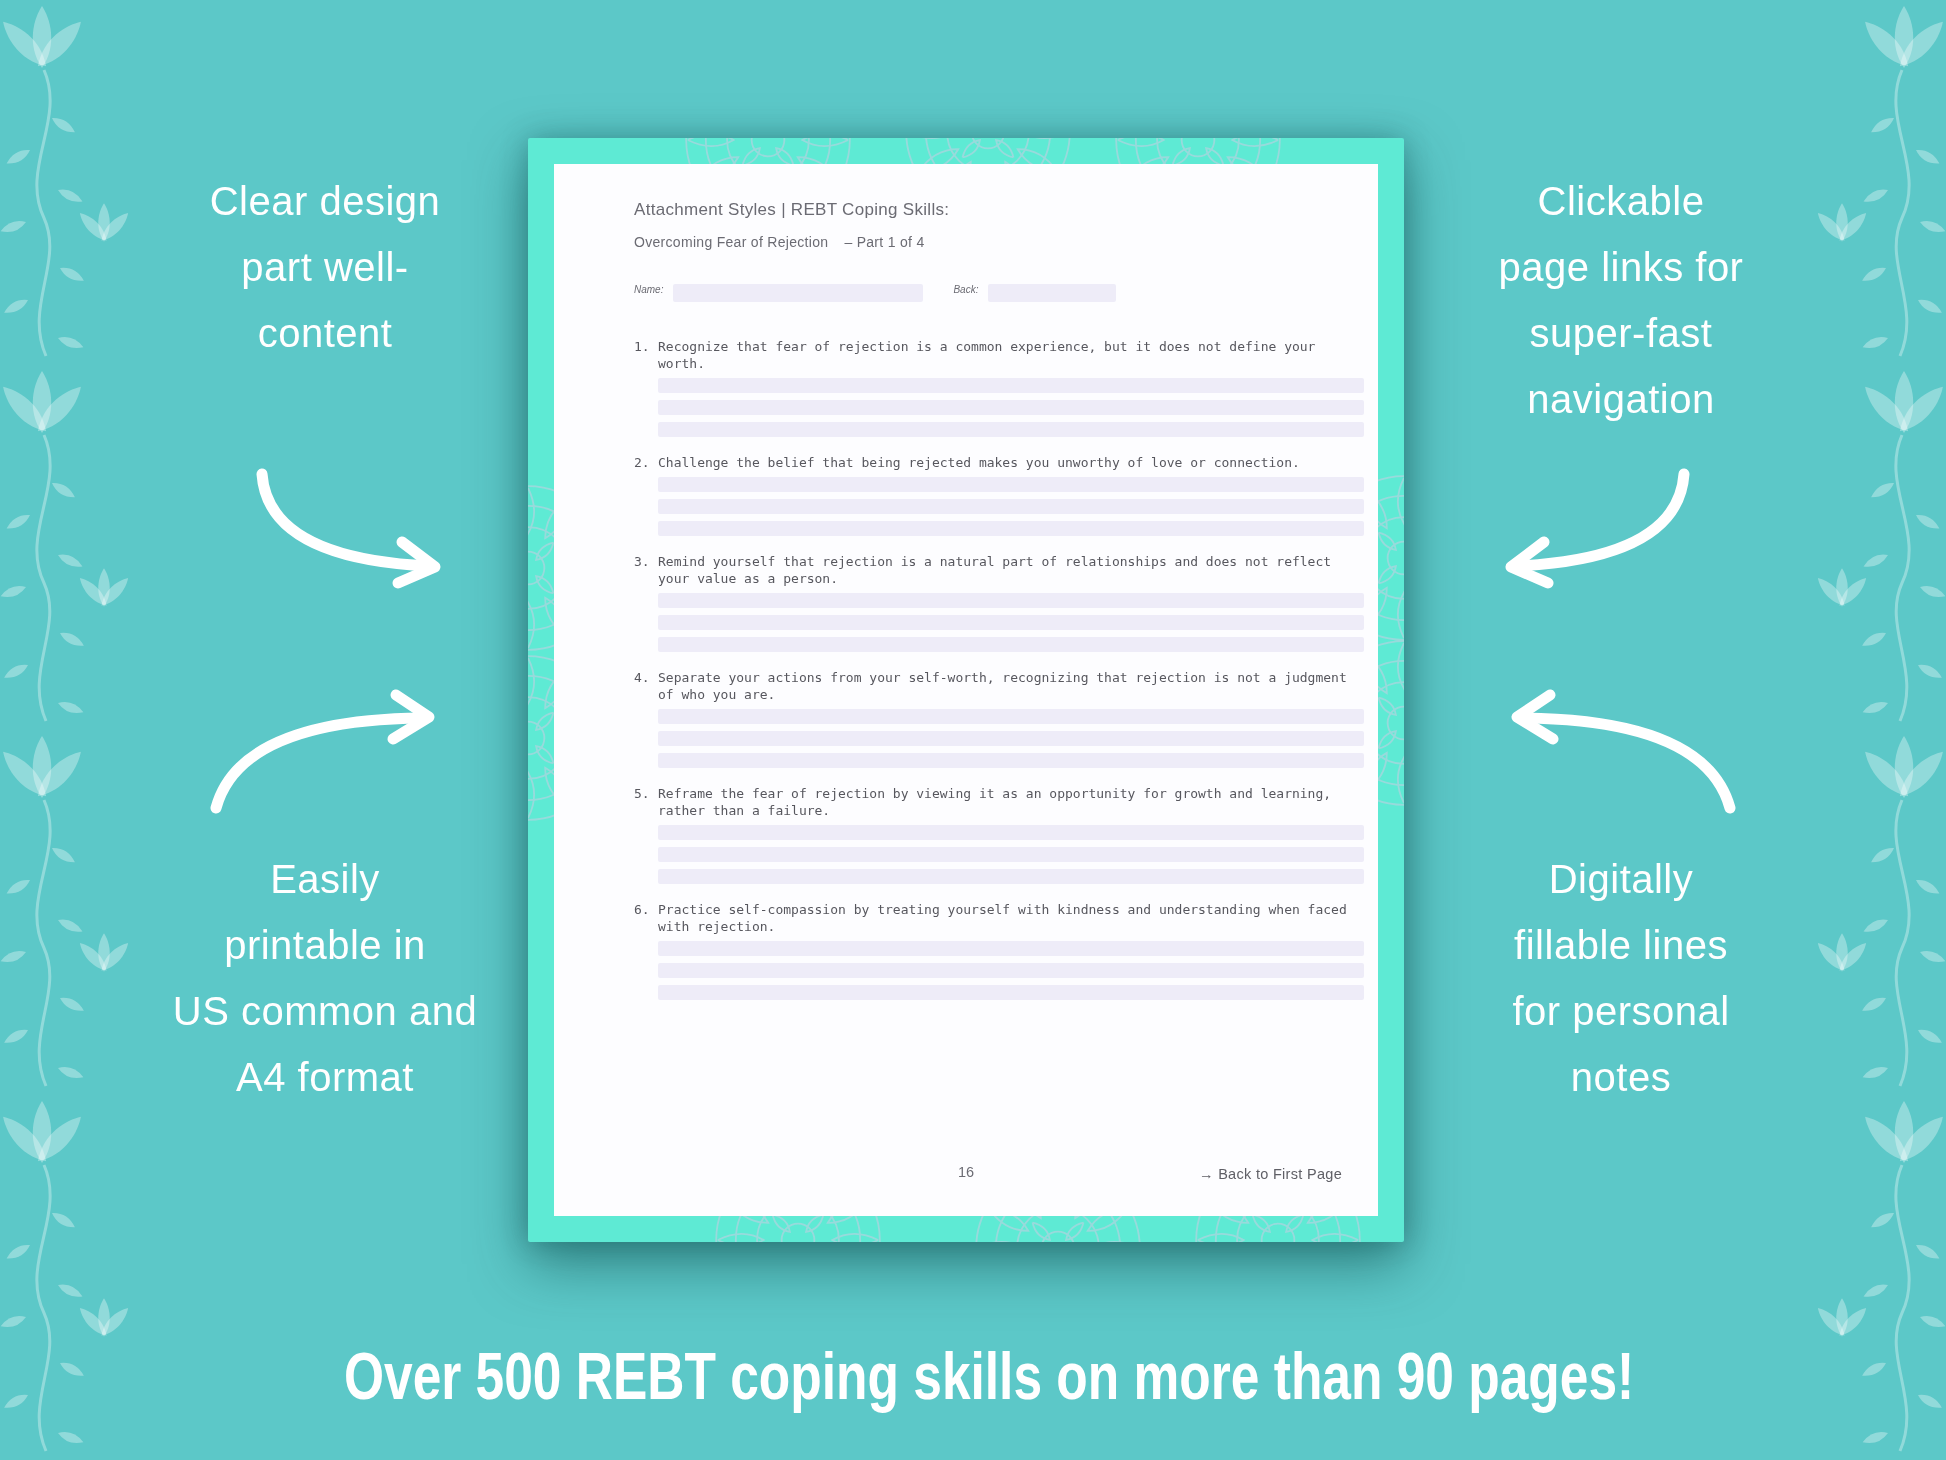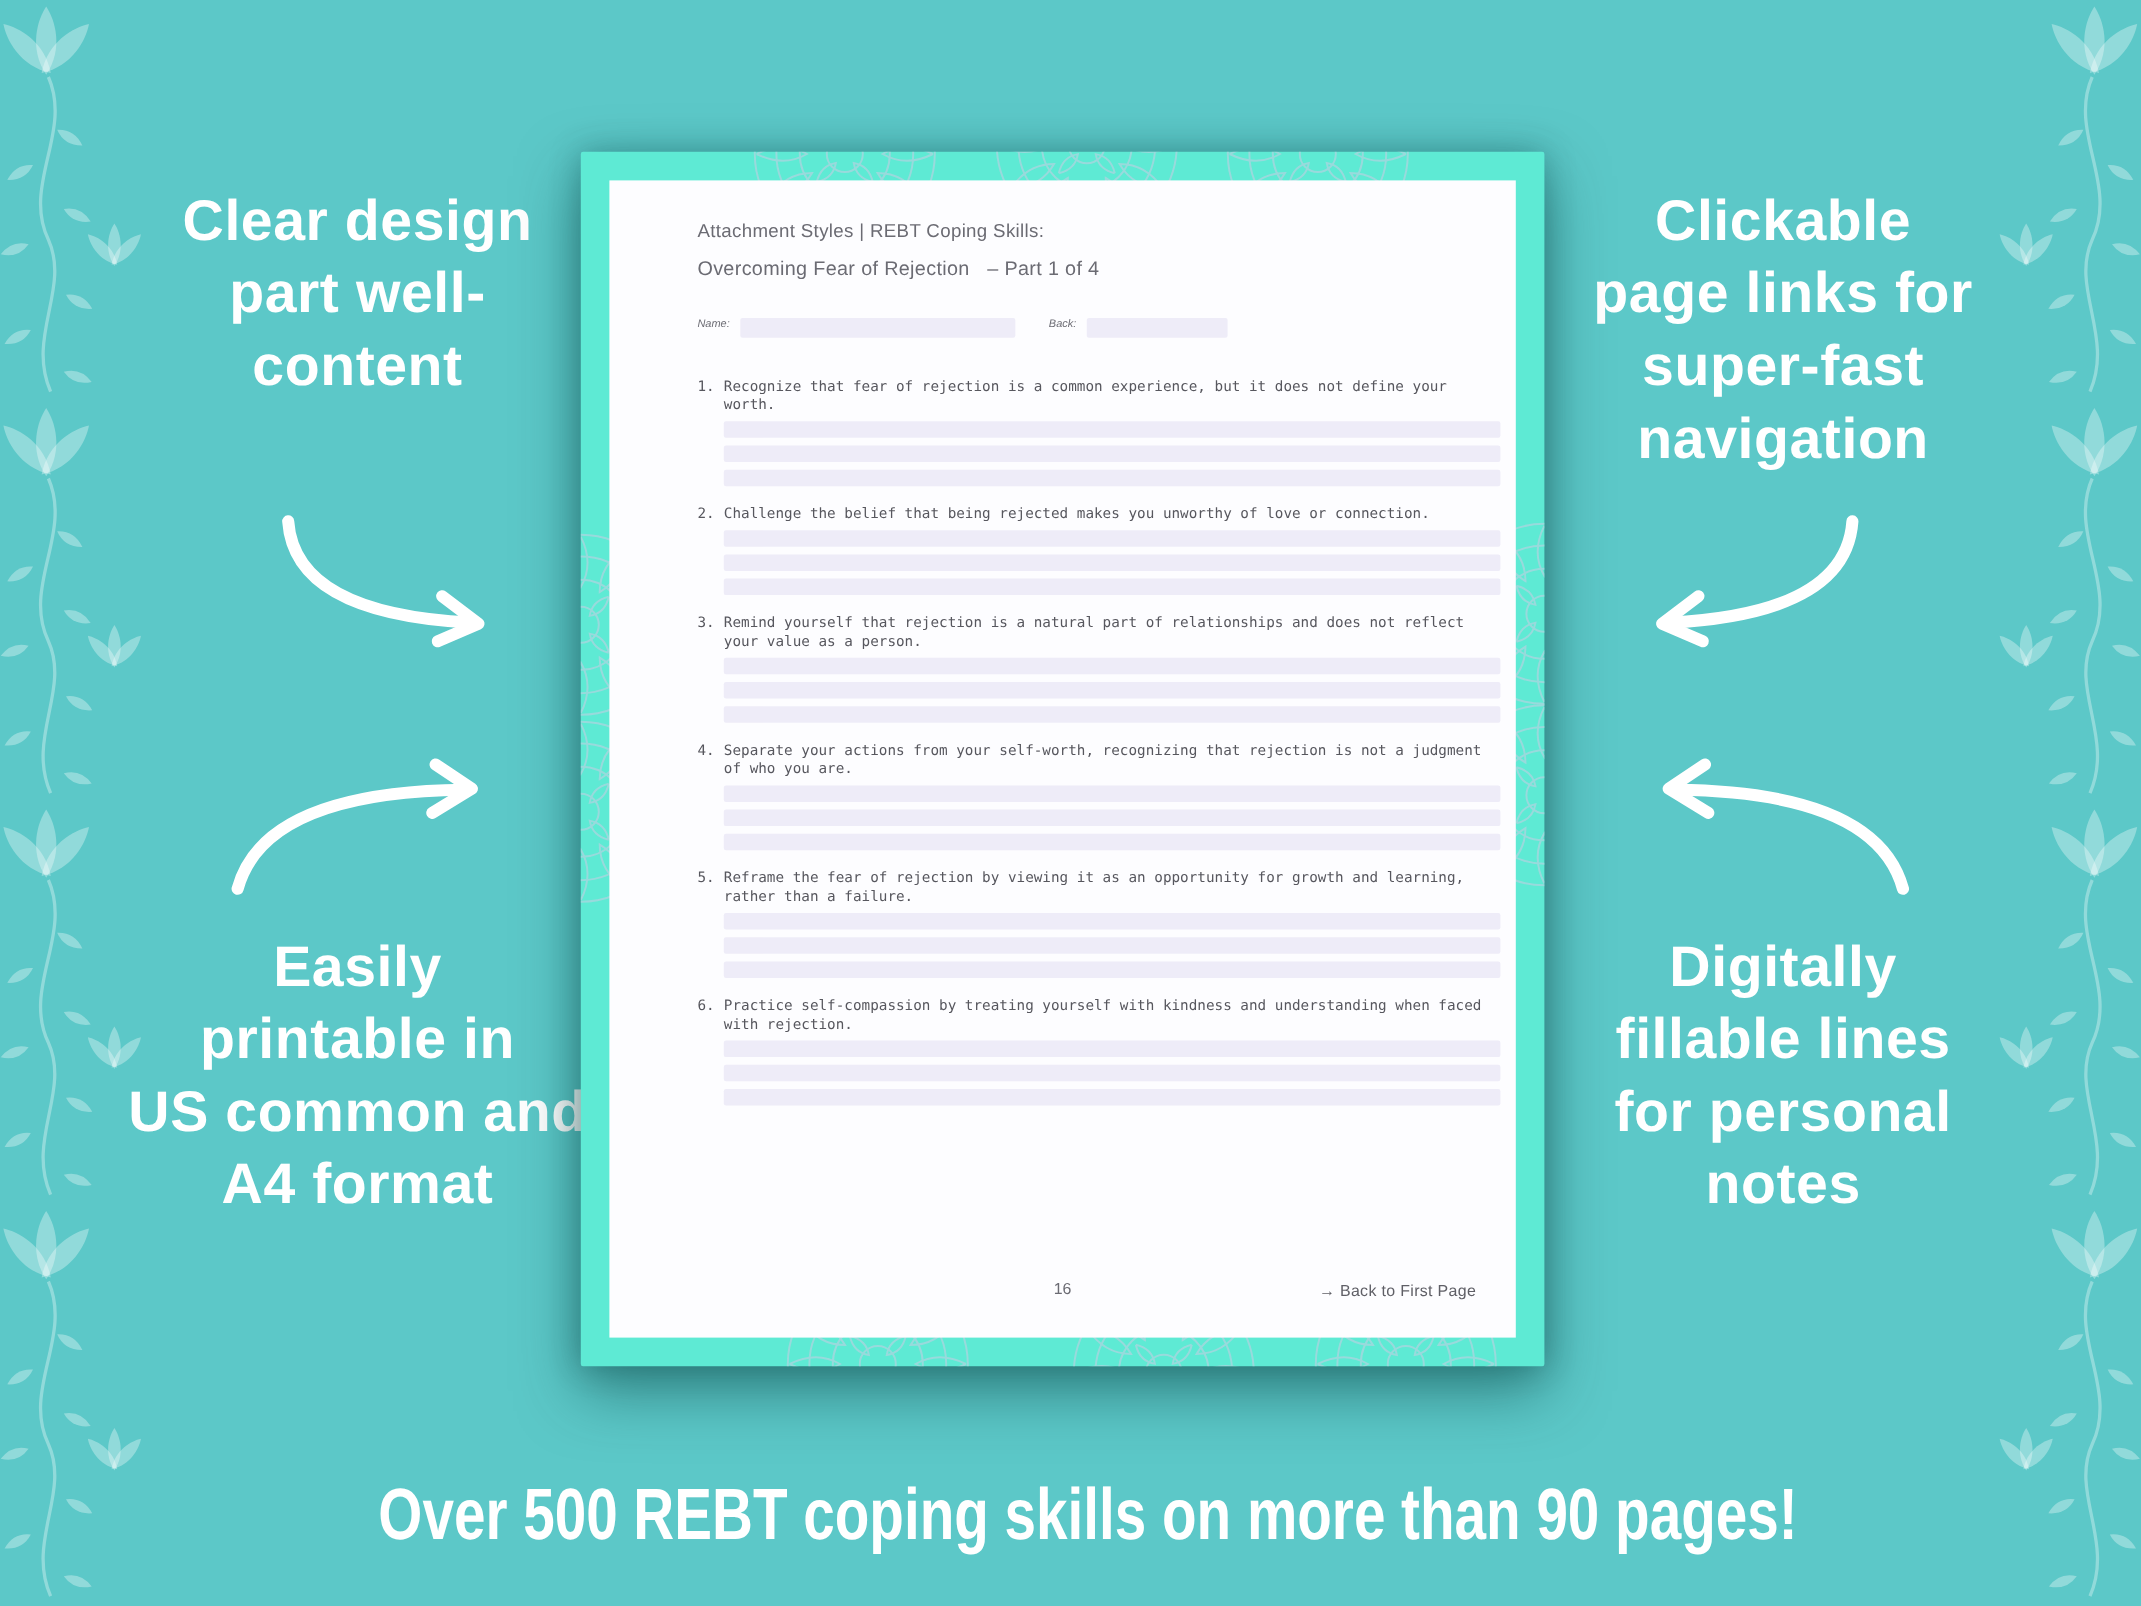"Clear design" .note { font-size: 52px -> 40px; font-weight: 700 -> 400 }
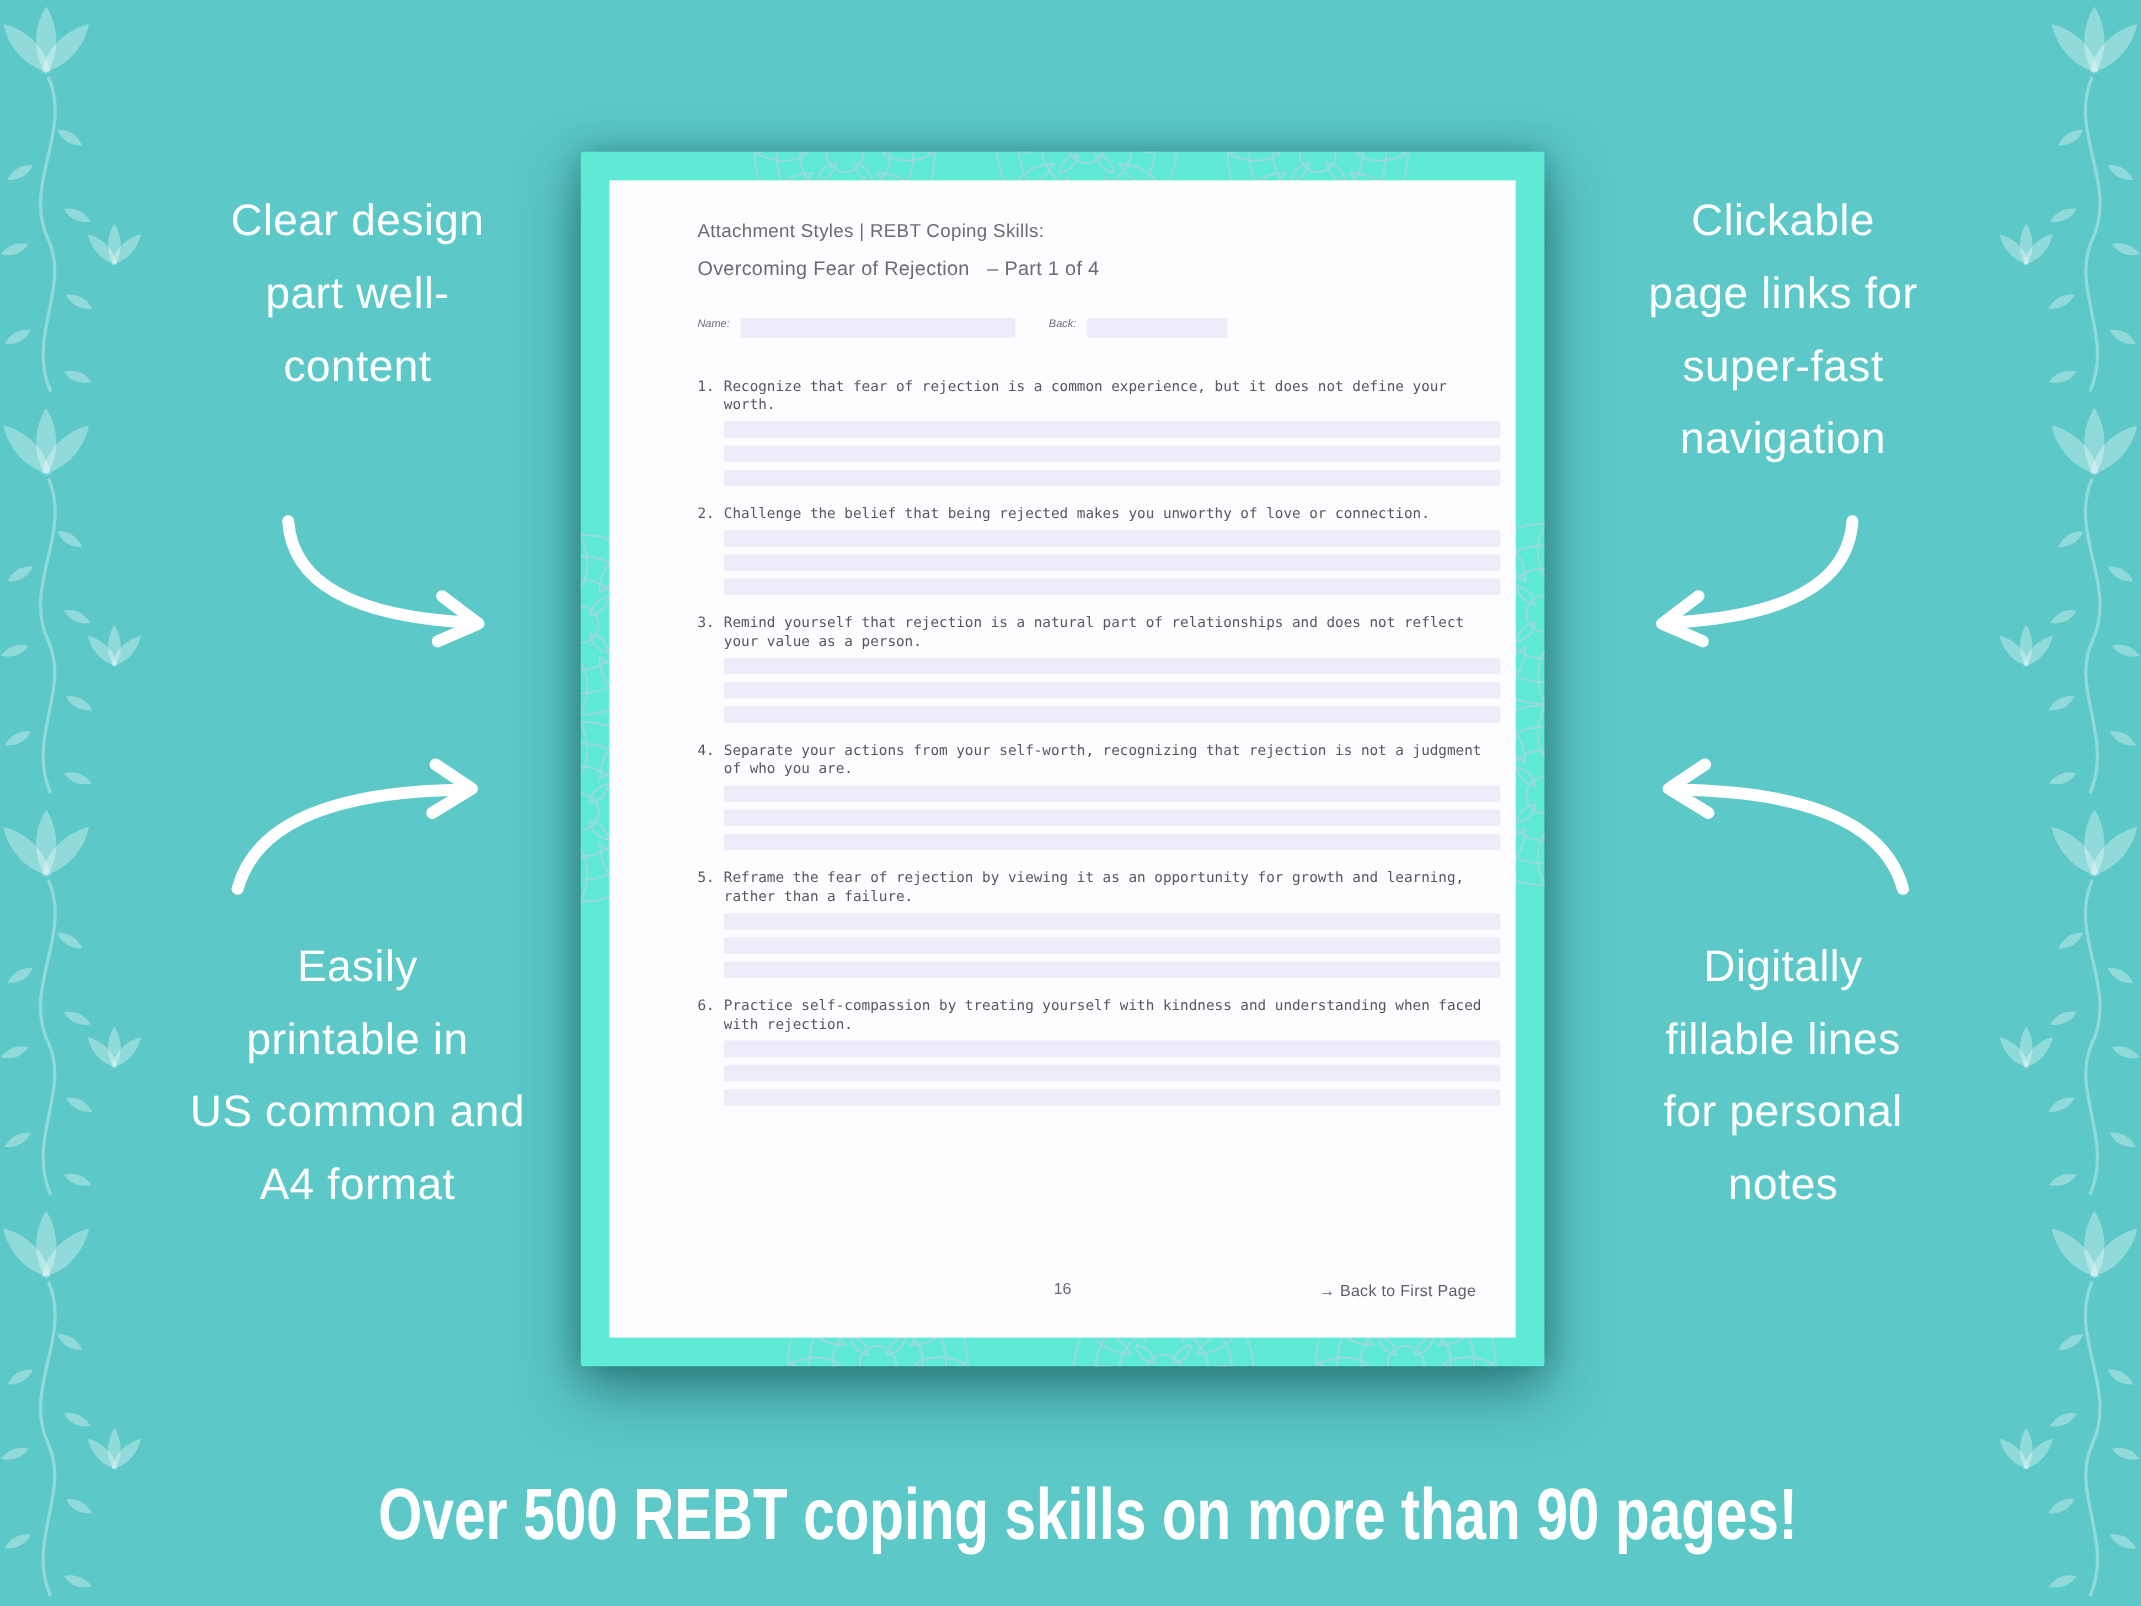"Overcoming Fear of Rejection –" .doc-title2 { font-size: 18px -> 14px }
